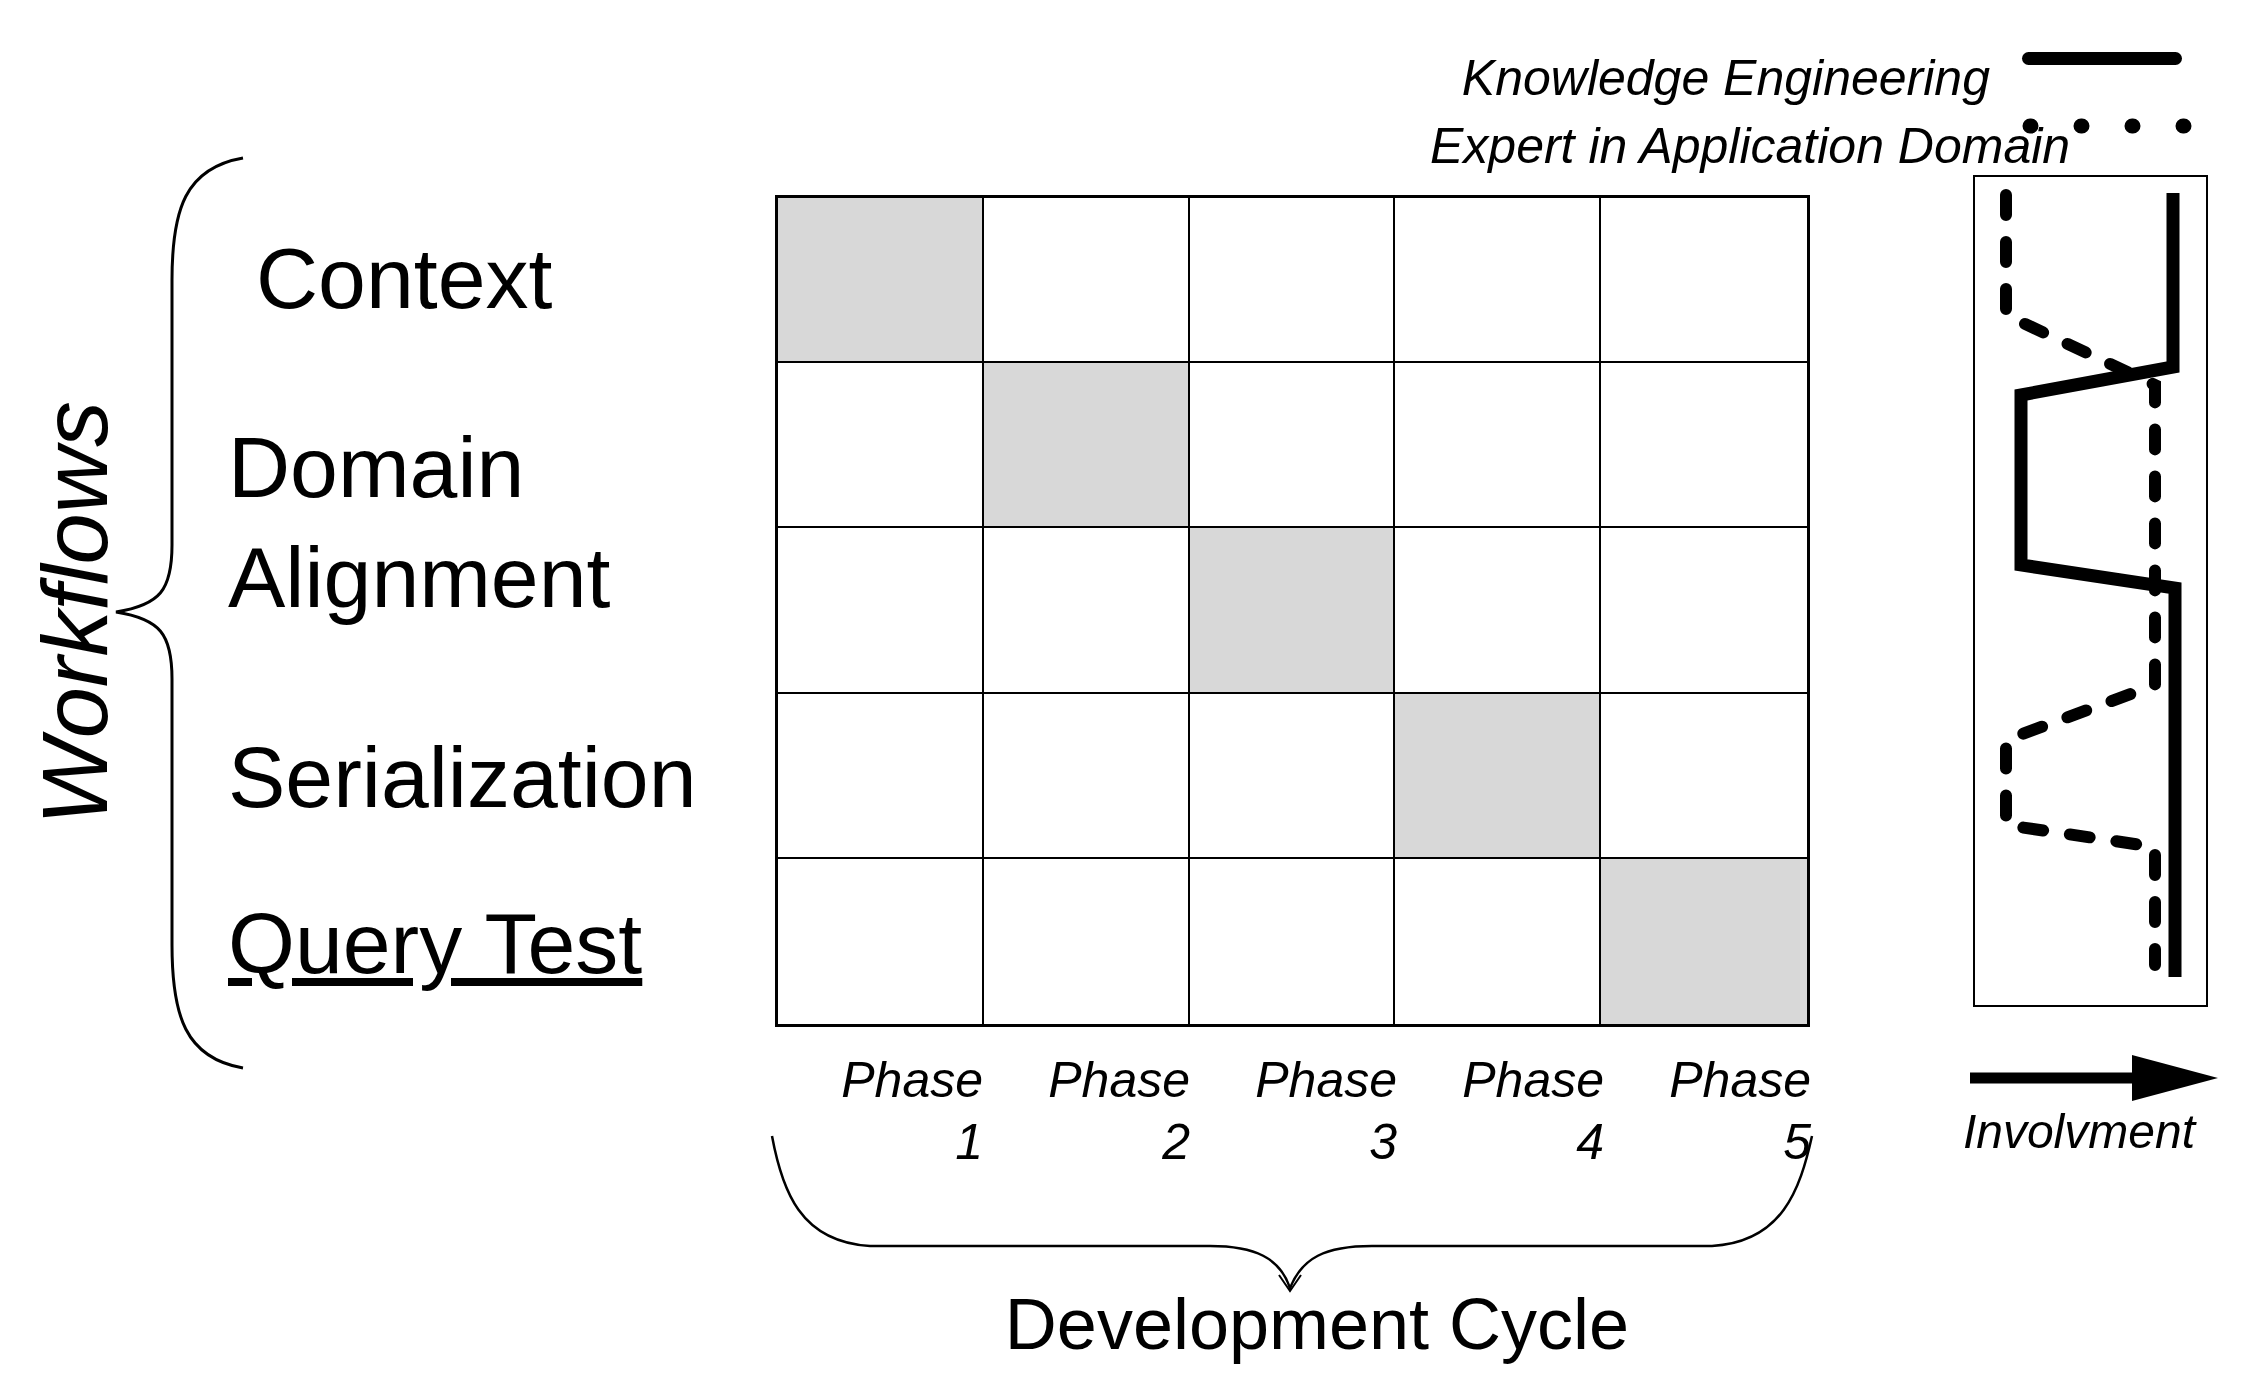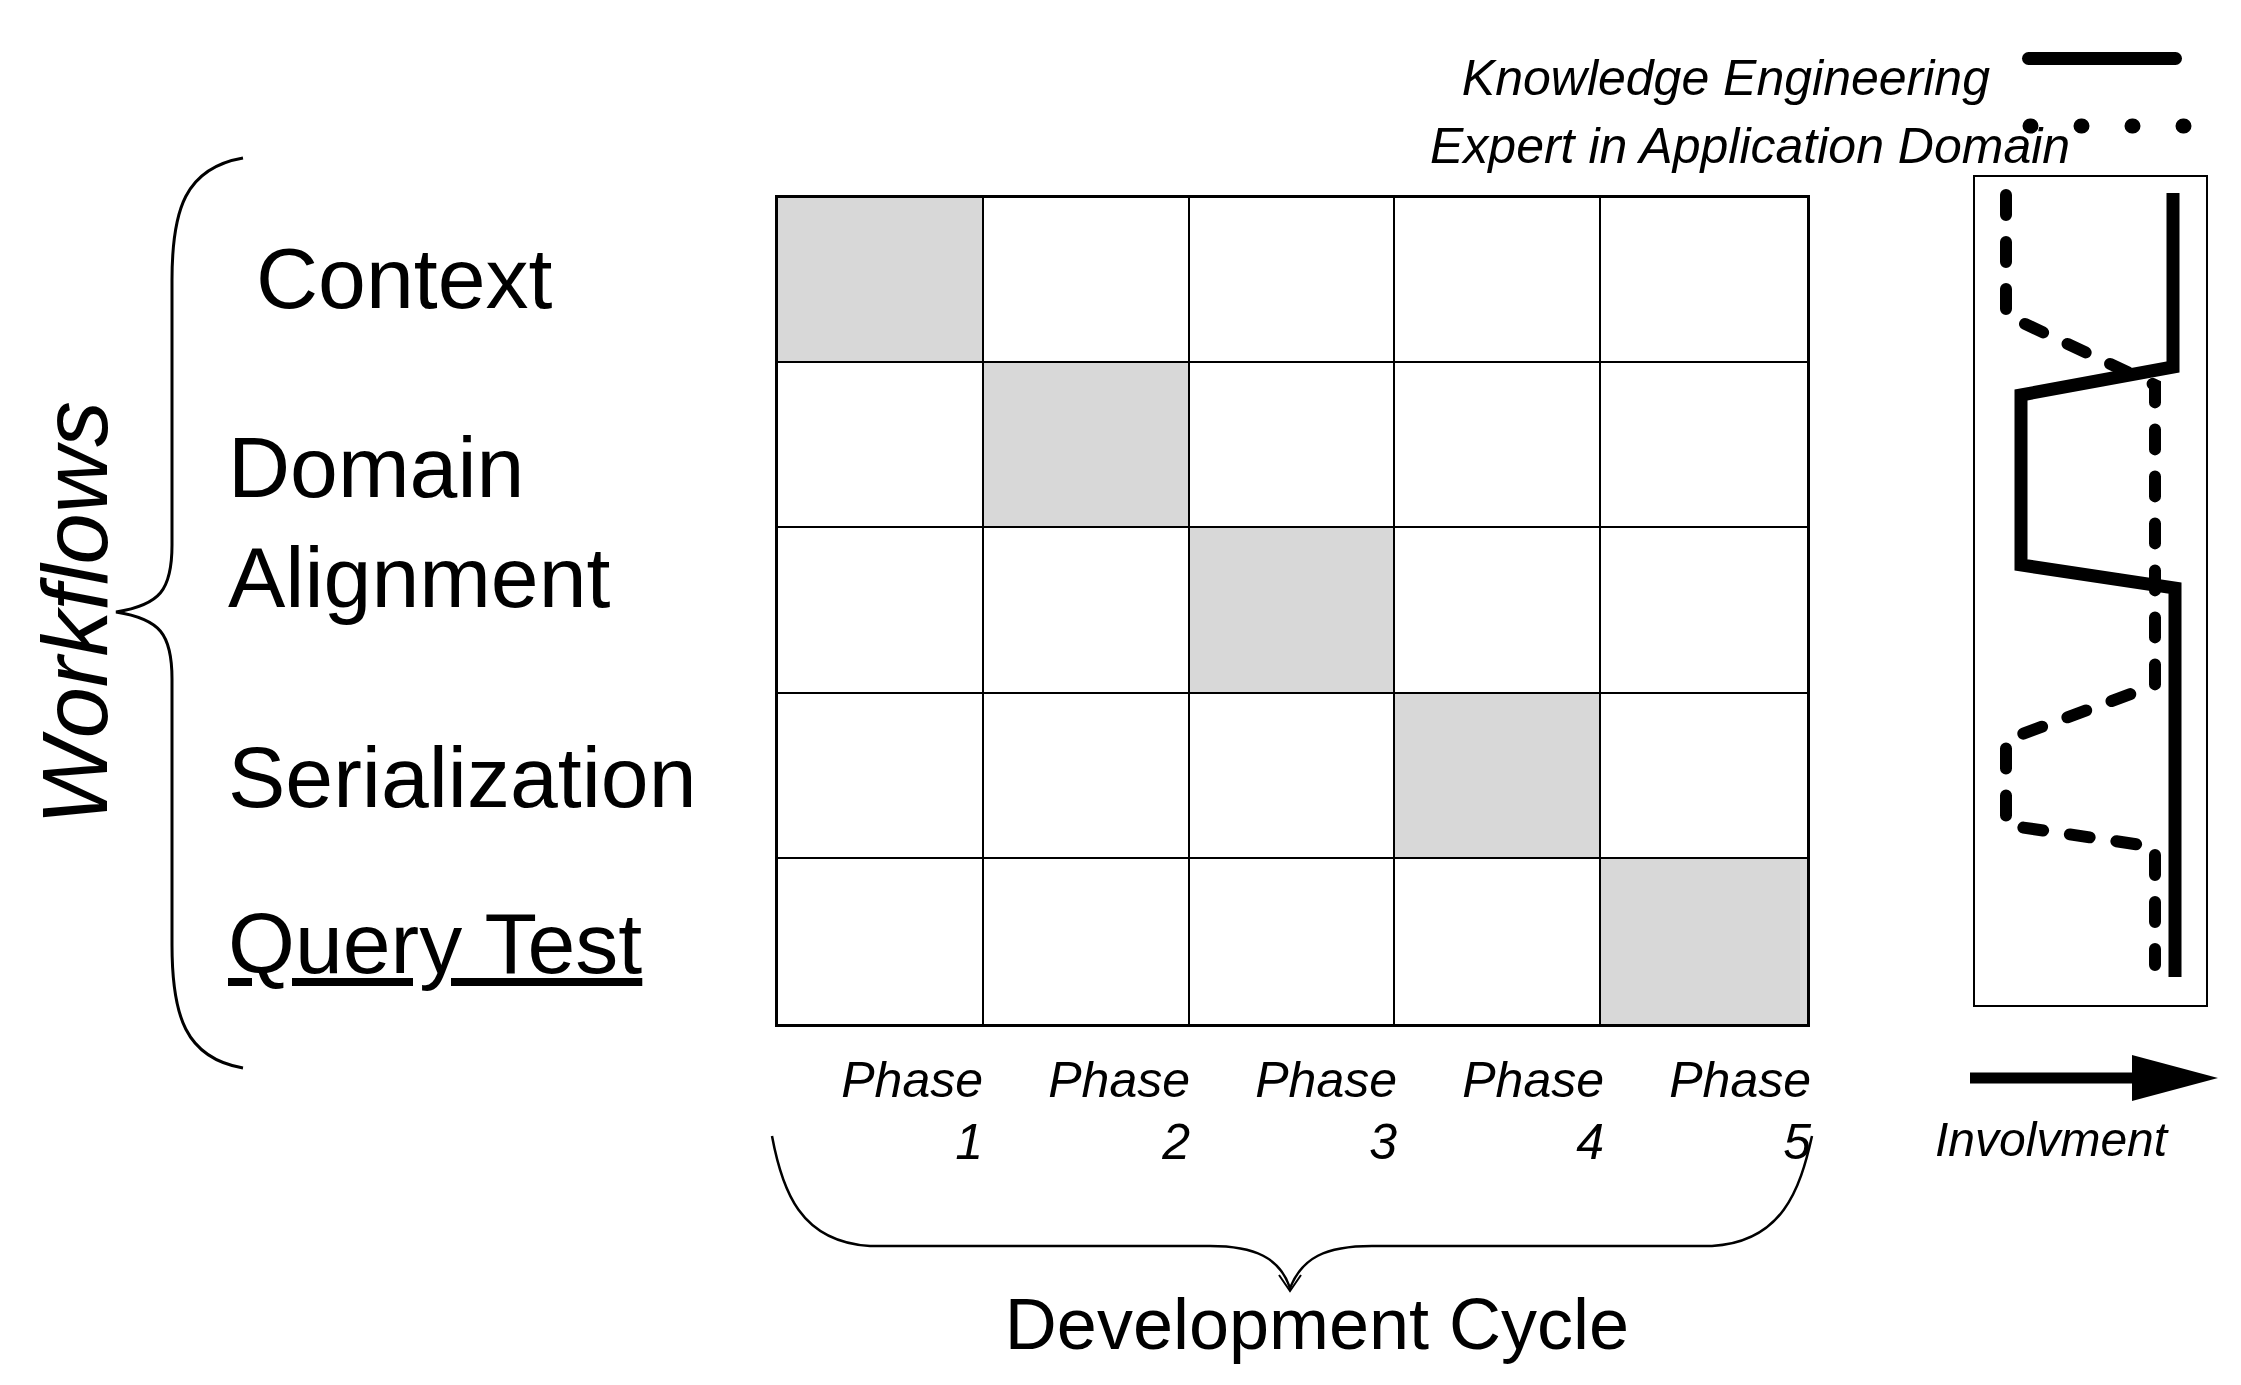"Involvment" .involvement-label { margin-top: 8px -> none; text-align: left -> right }
